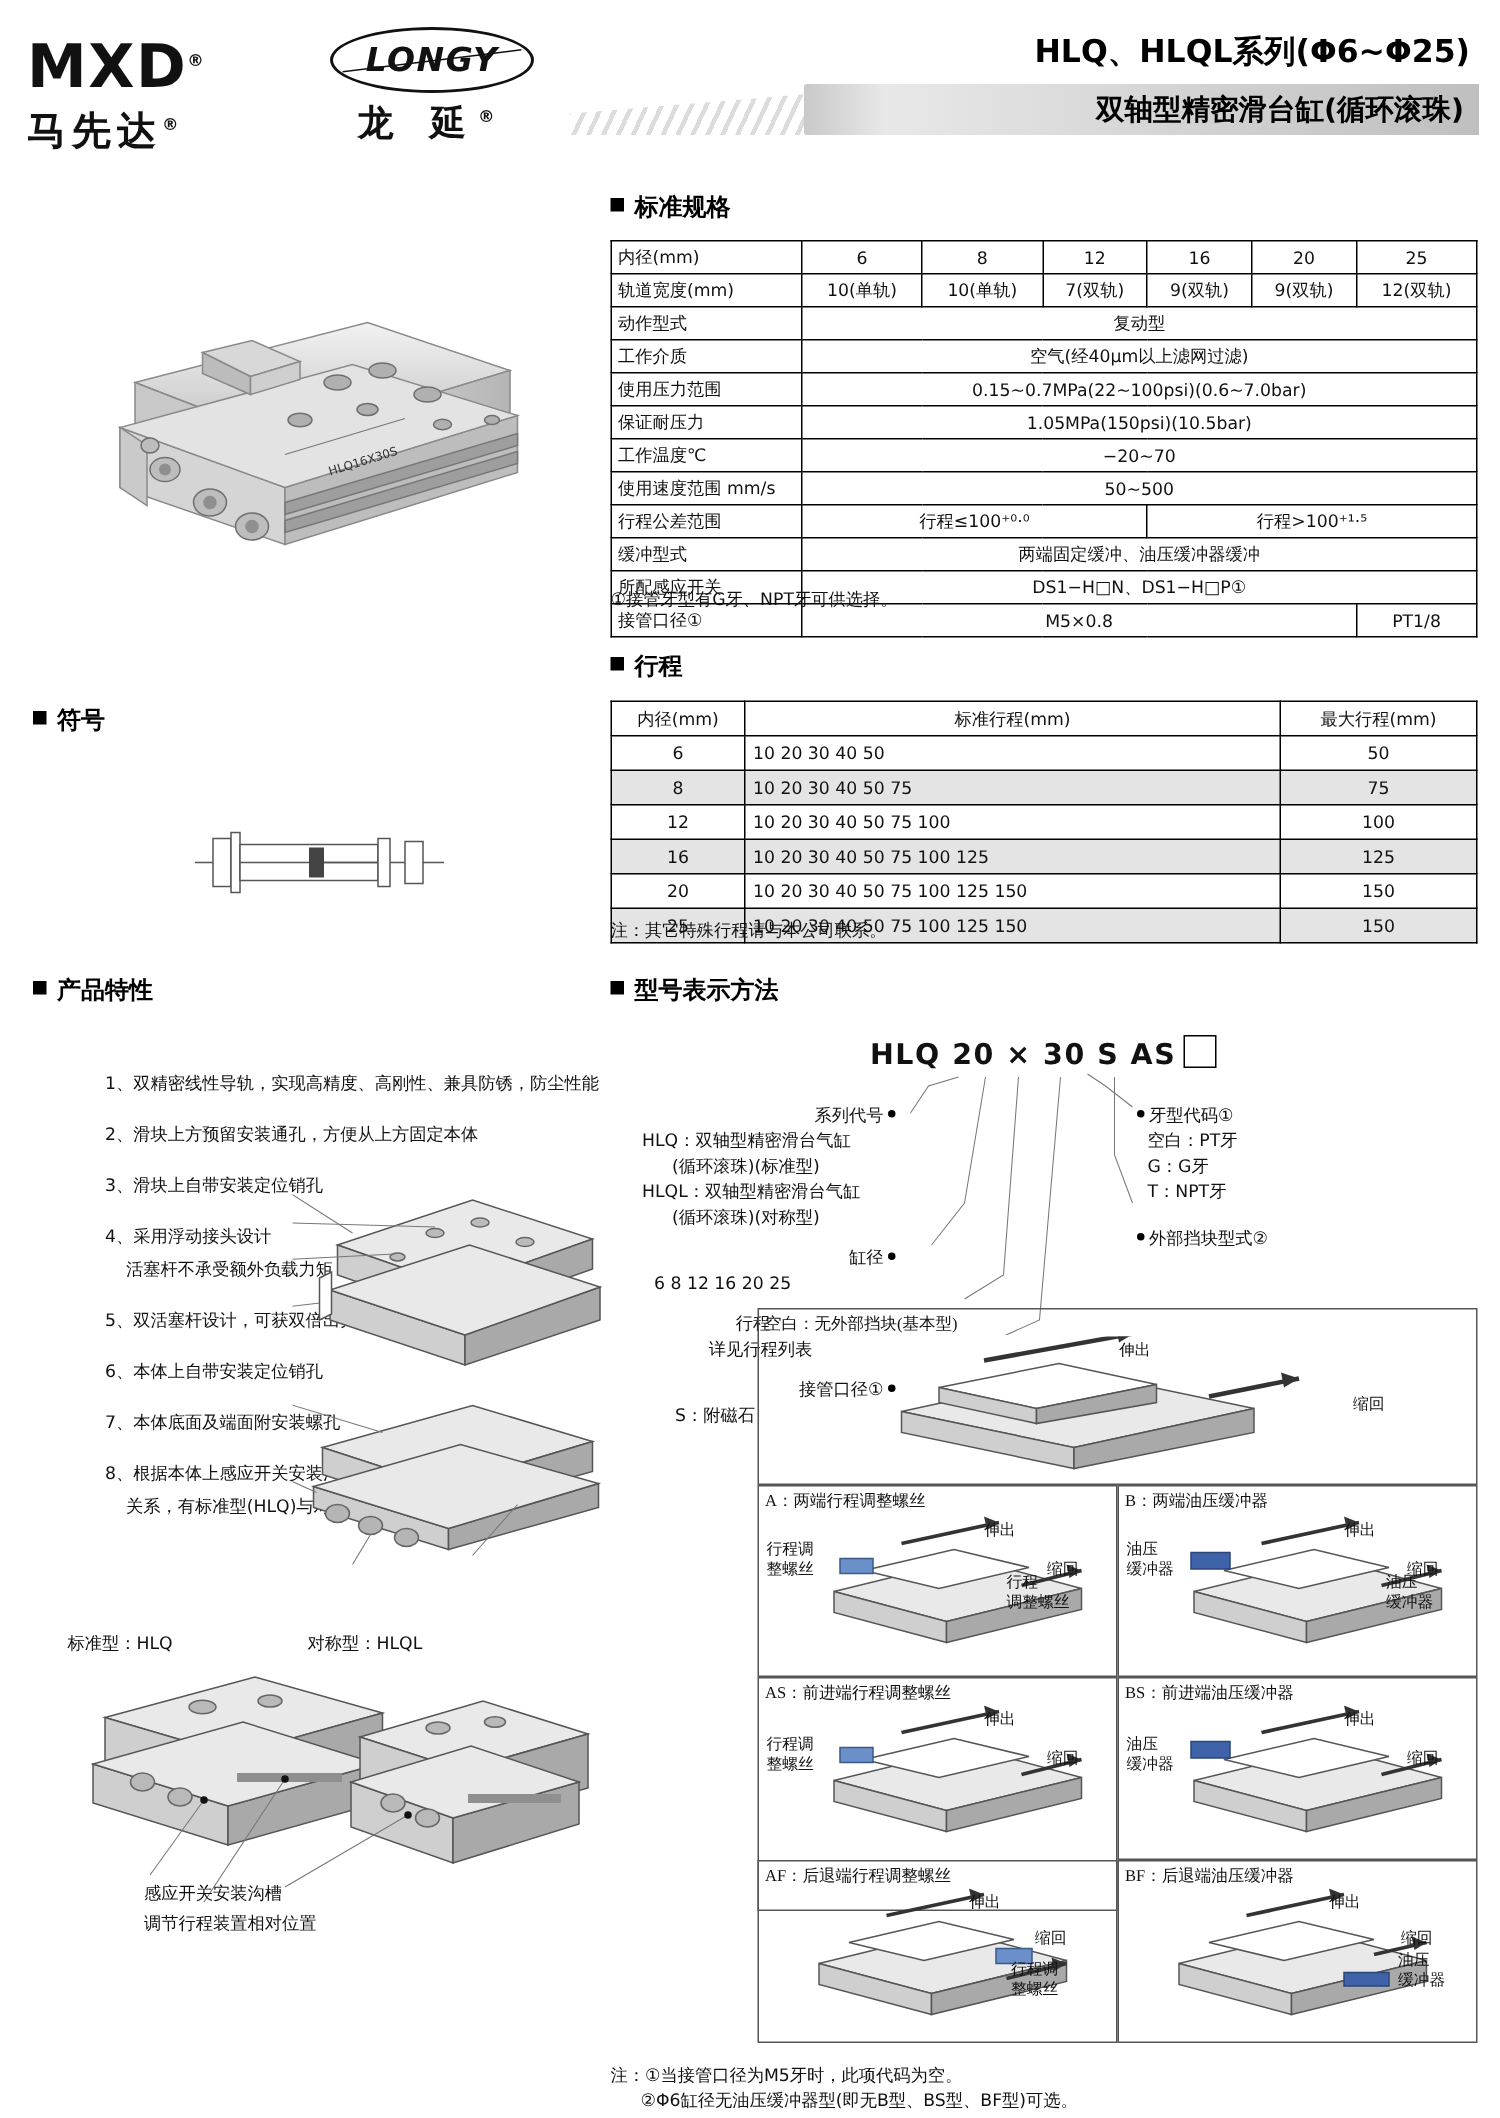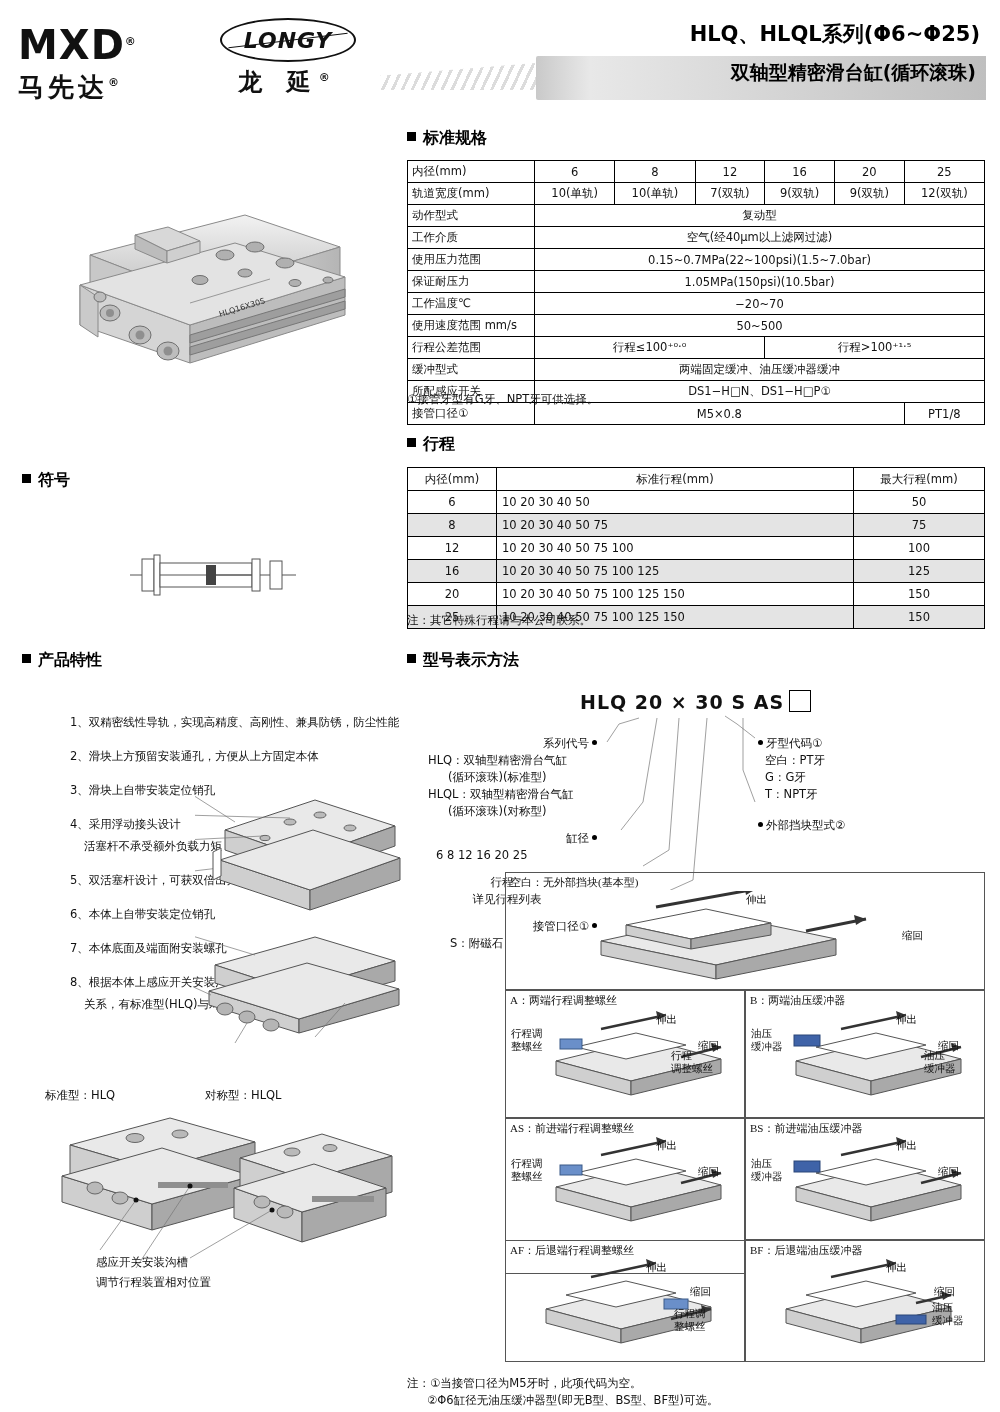"双轴型精密滑台缸(循环滚珠)" .titlebox .bar { height: 44px -> 34px }
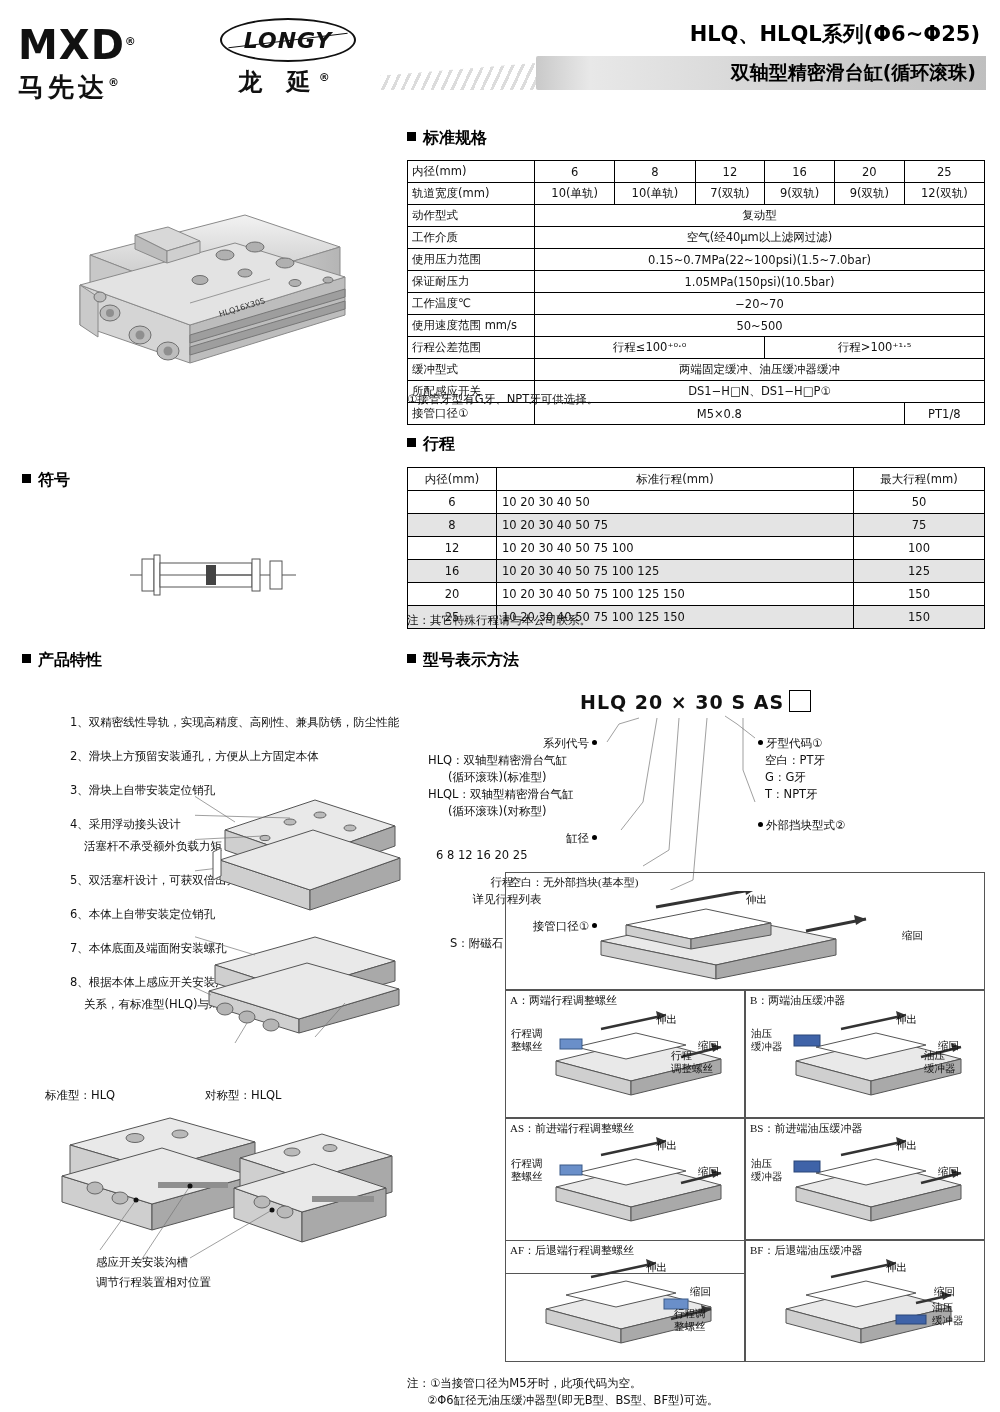"0.15~0.7MPa(22~100psi)(1.5~7.0bar)" td.c { text: 1.5 -> 0.6 }
